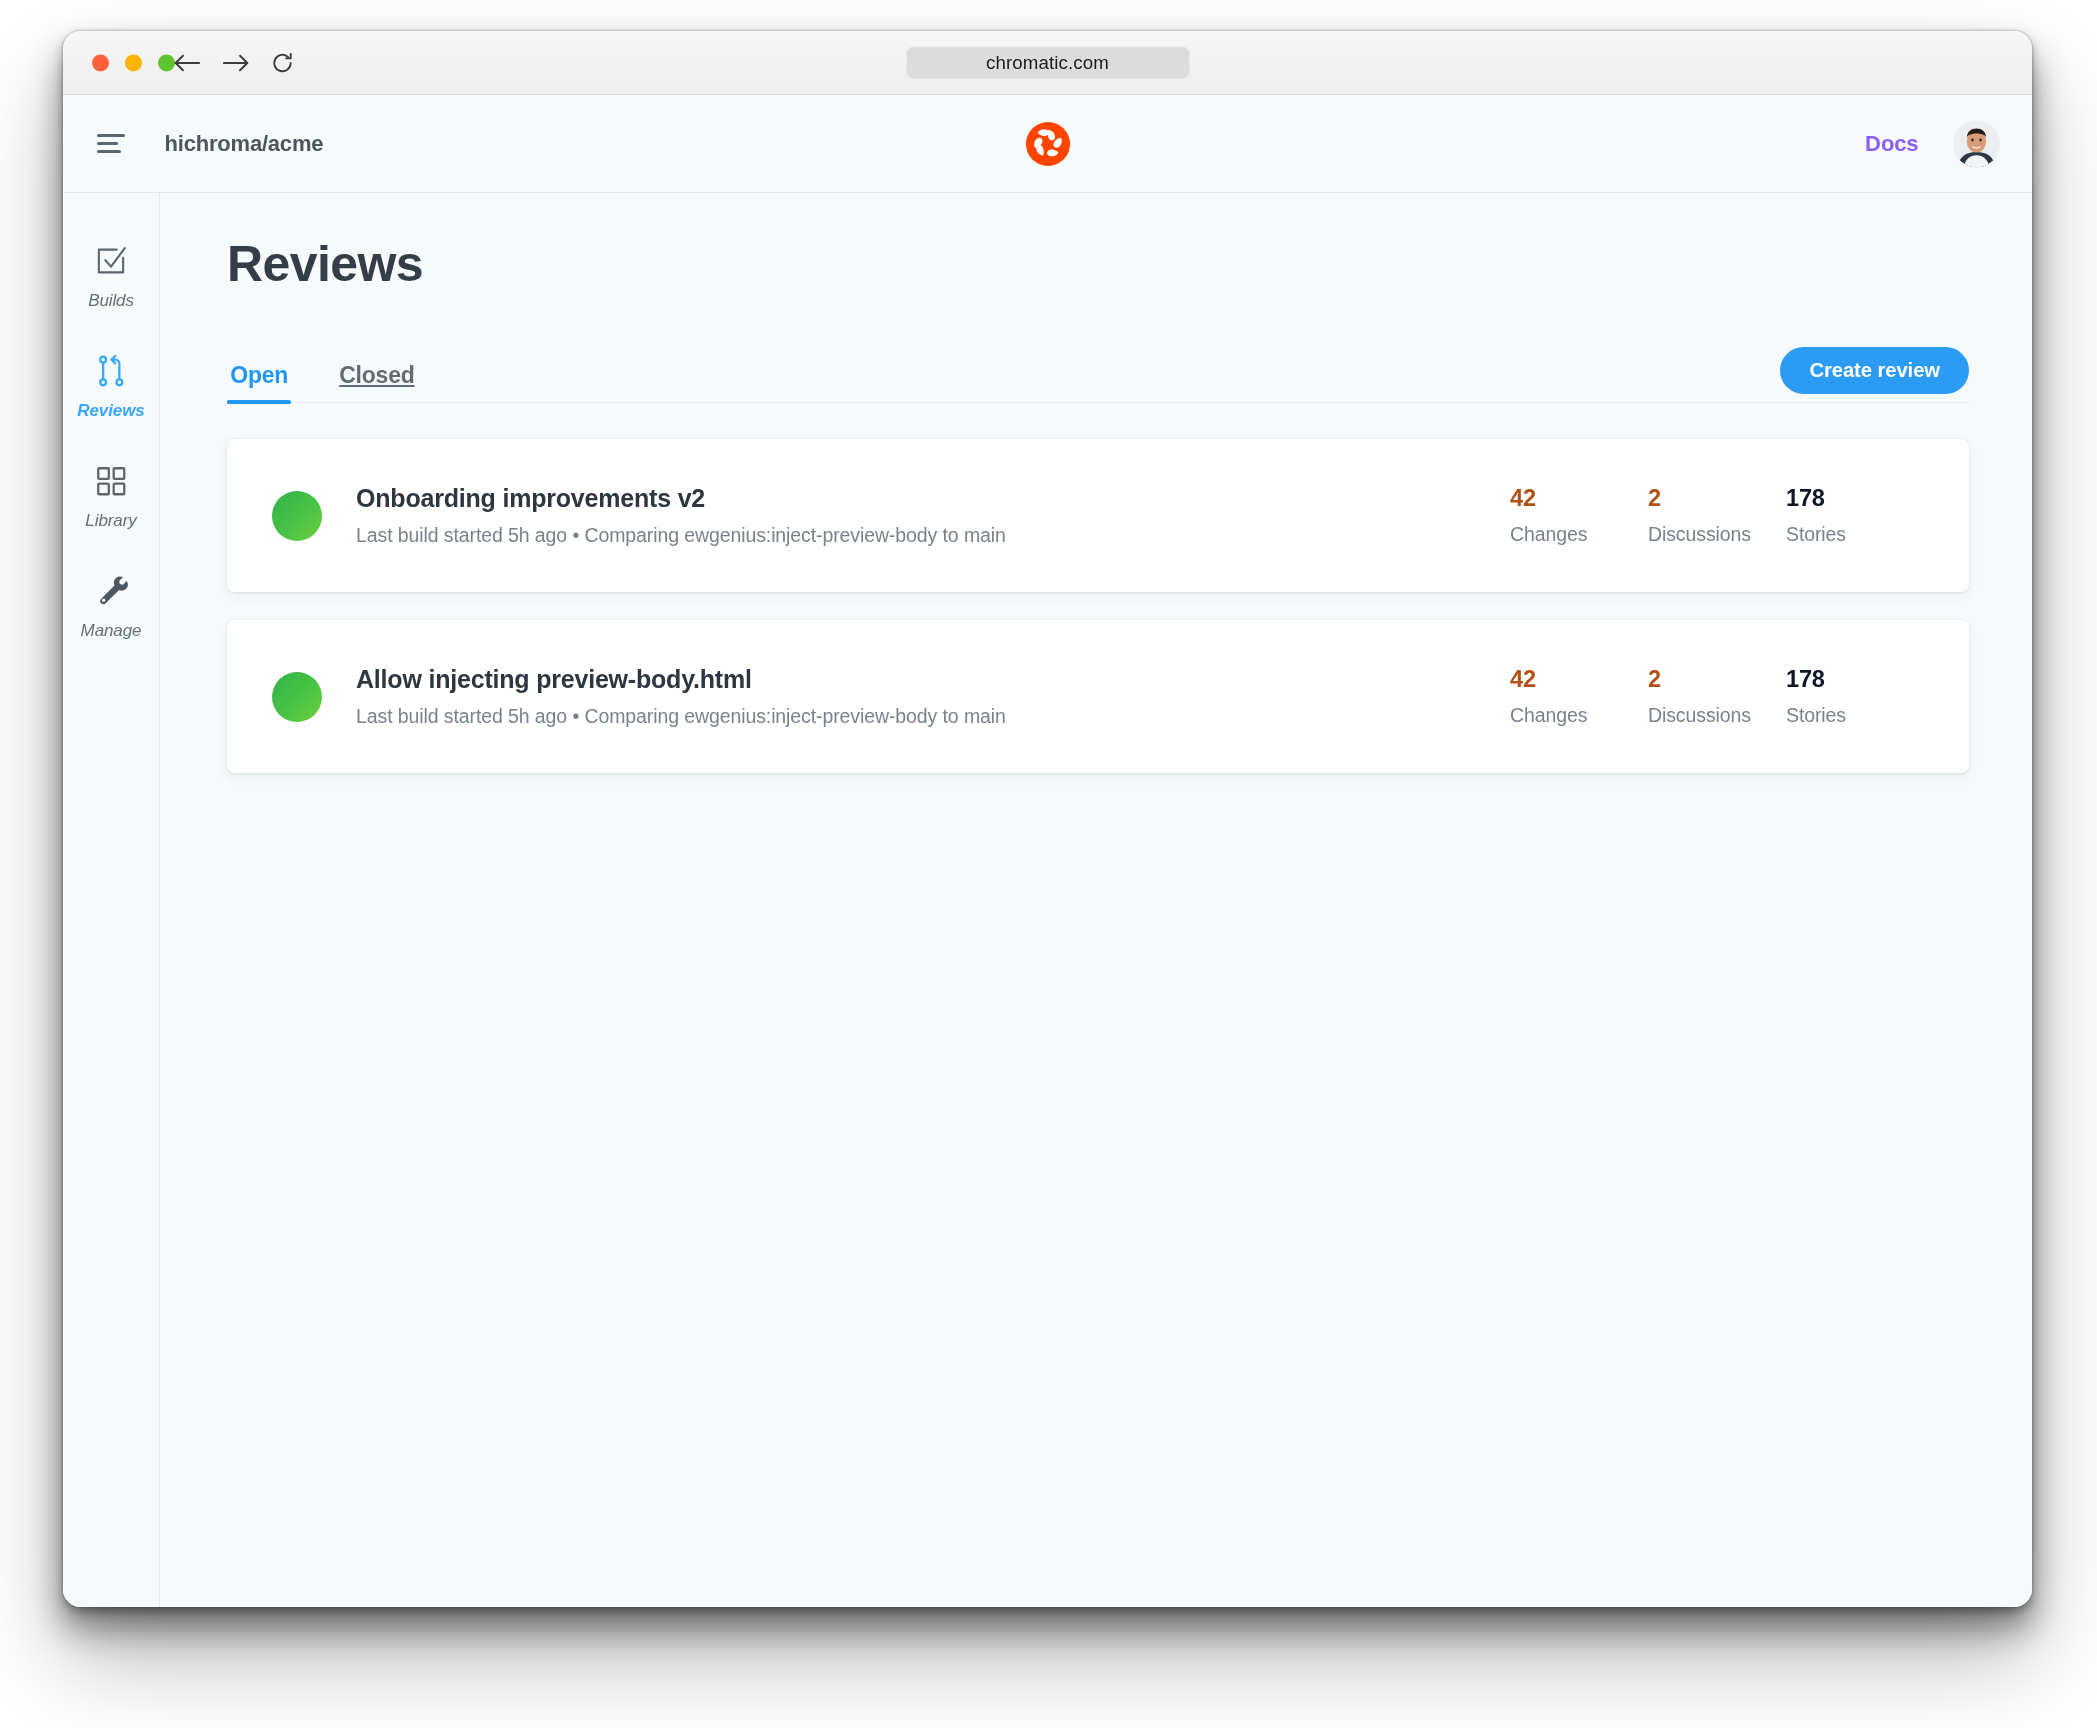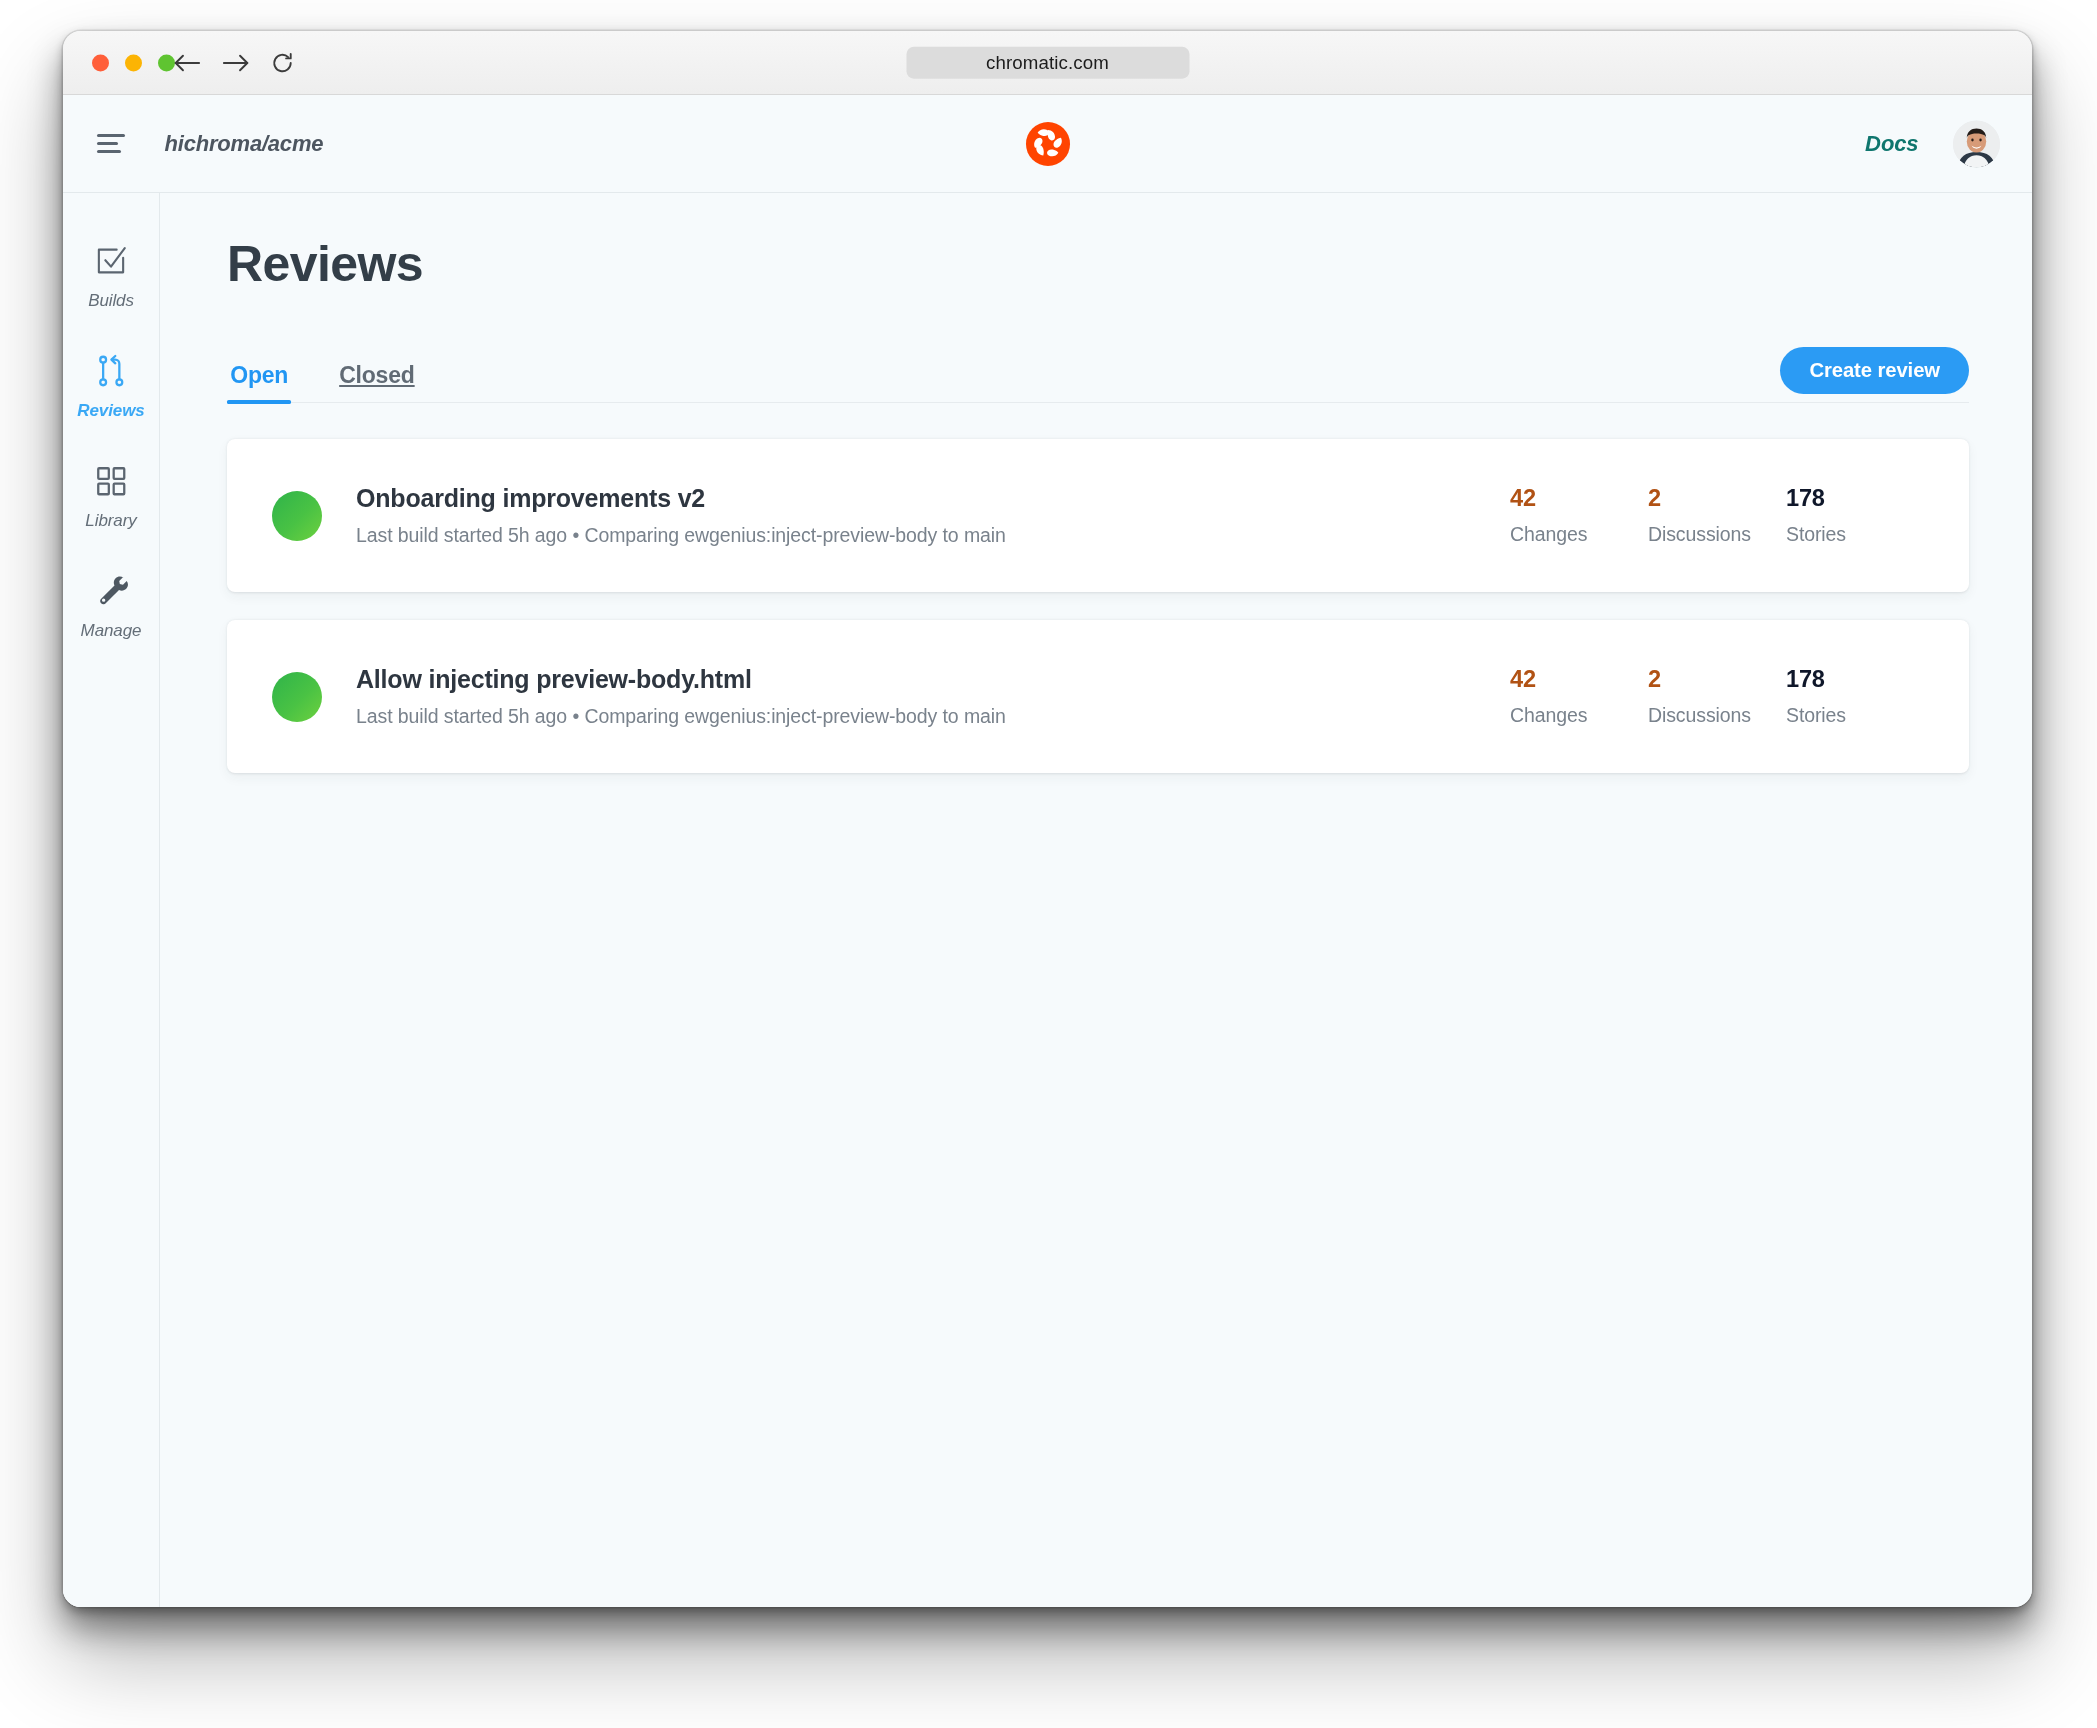"hichroma/acme" .appheader { font-style: italic -> none }
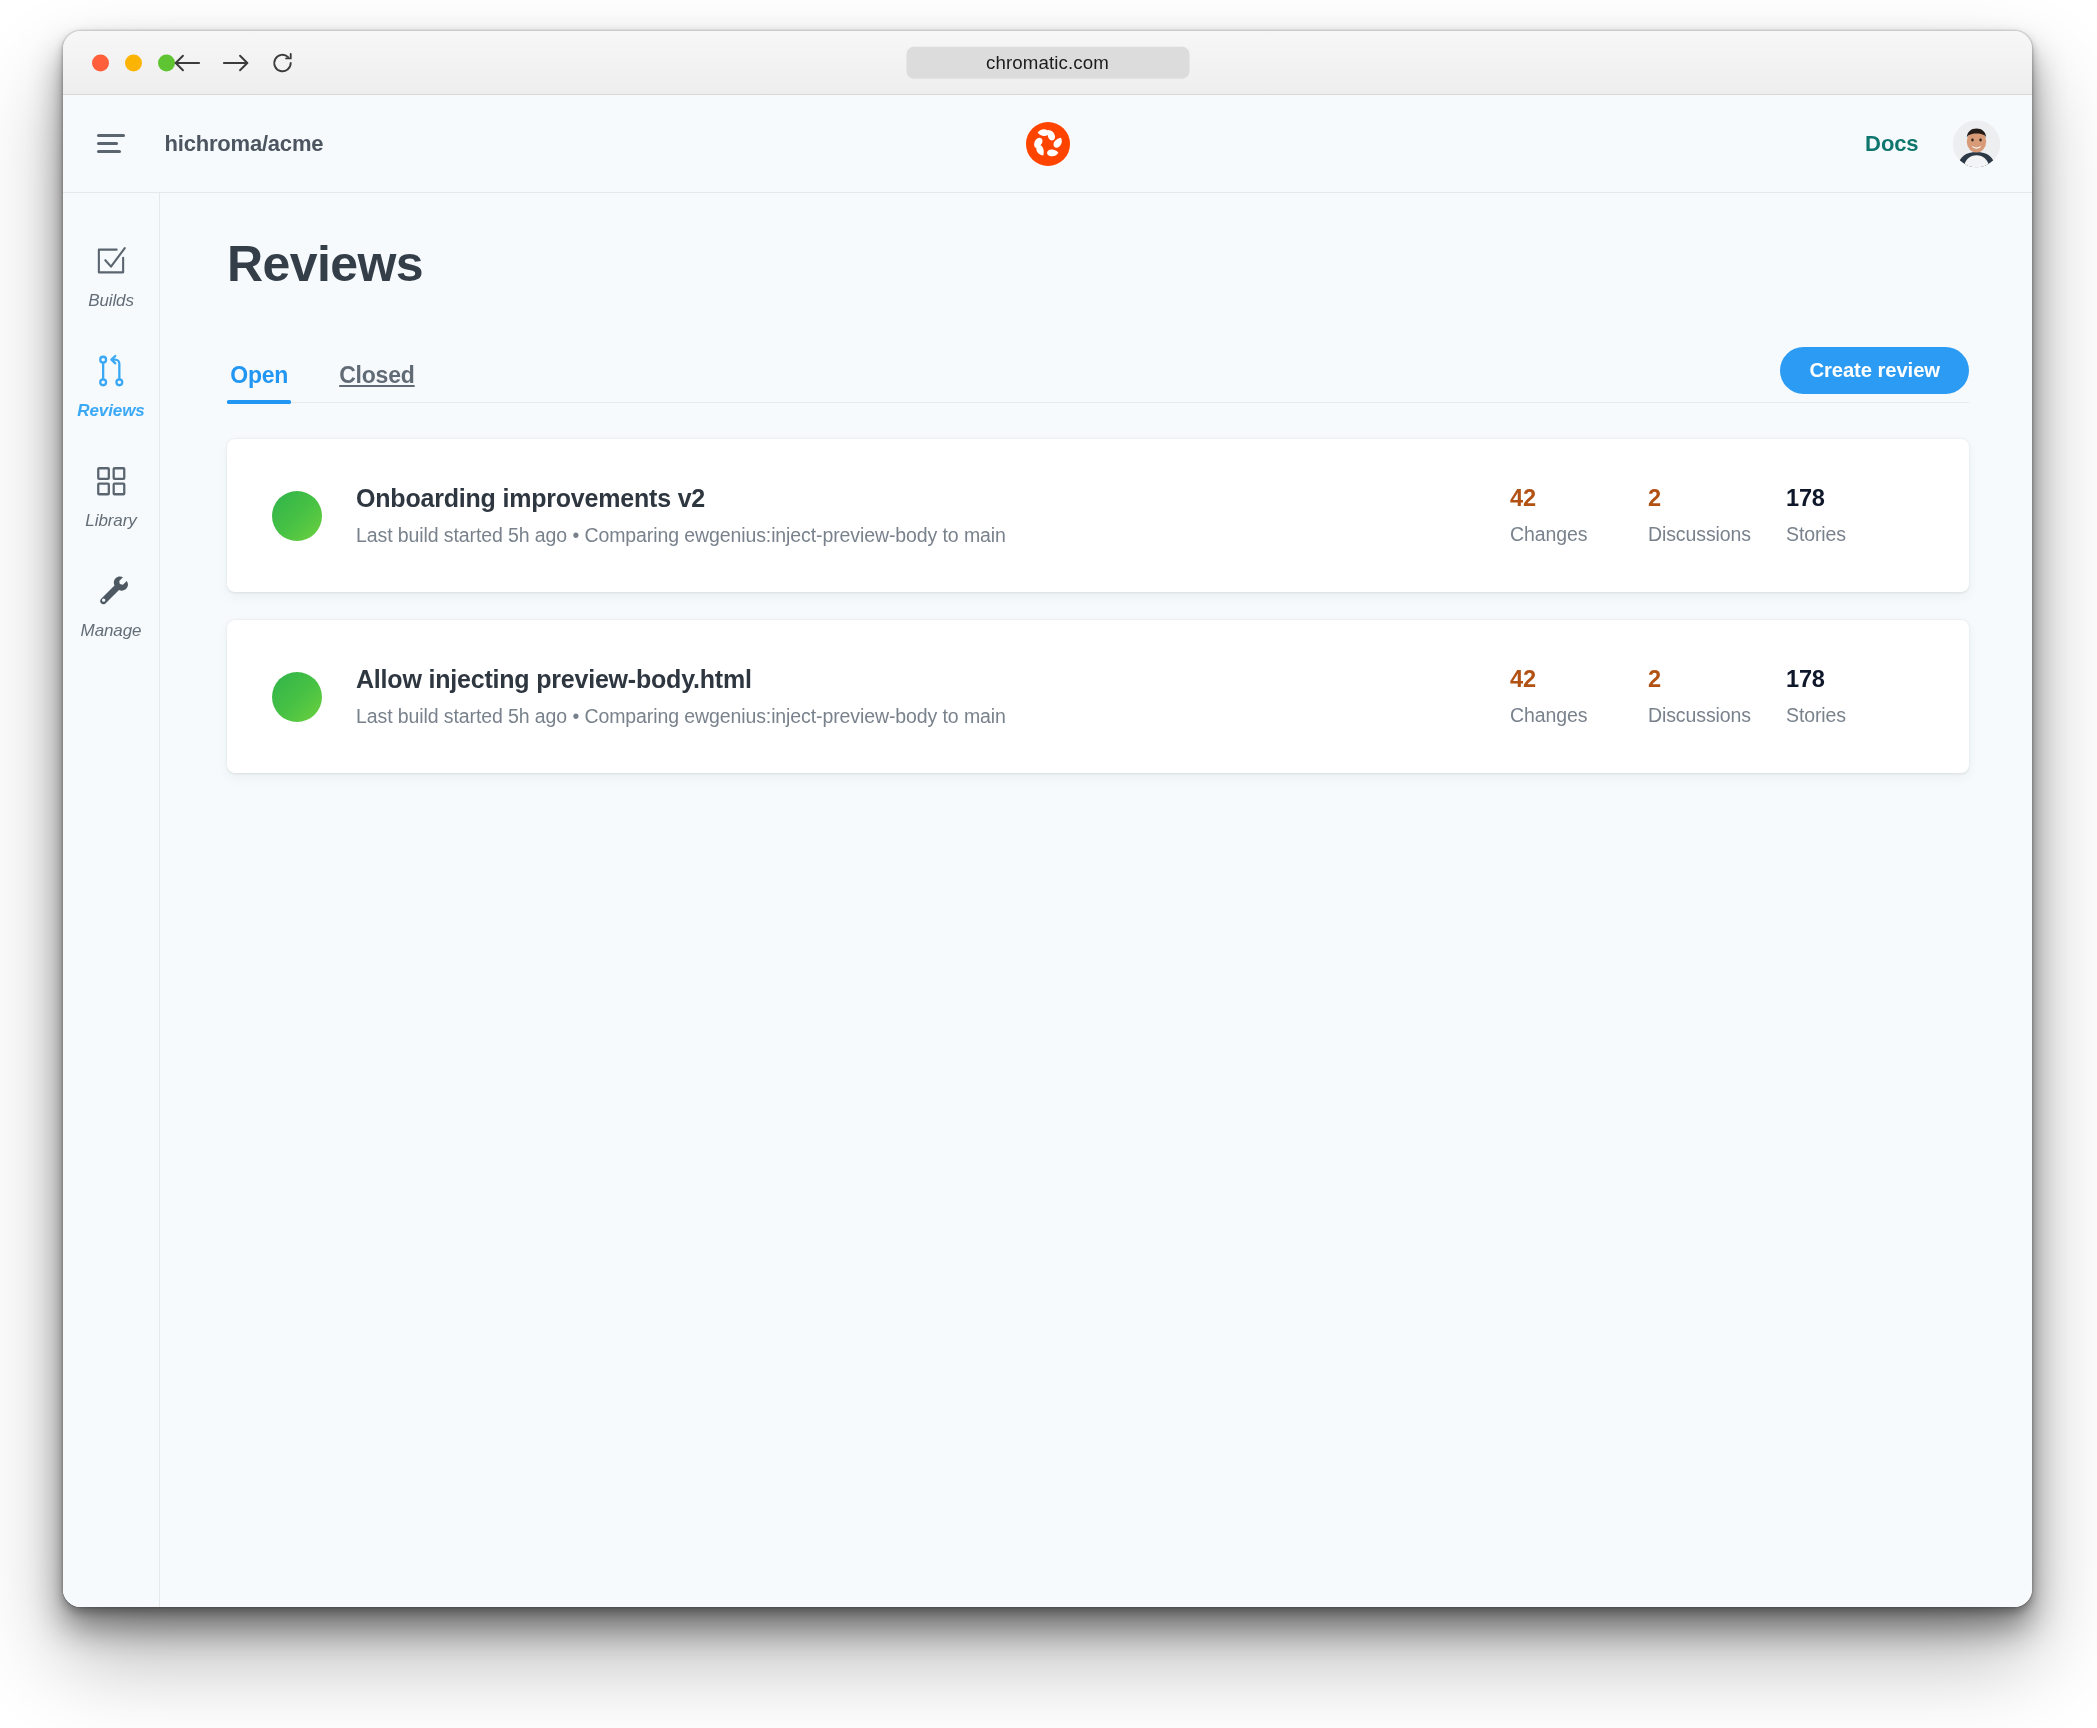"Docs" .docs-link { color: #0f766e -> #8b5cf6 }
